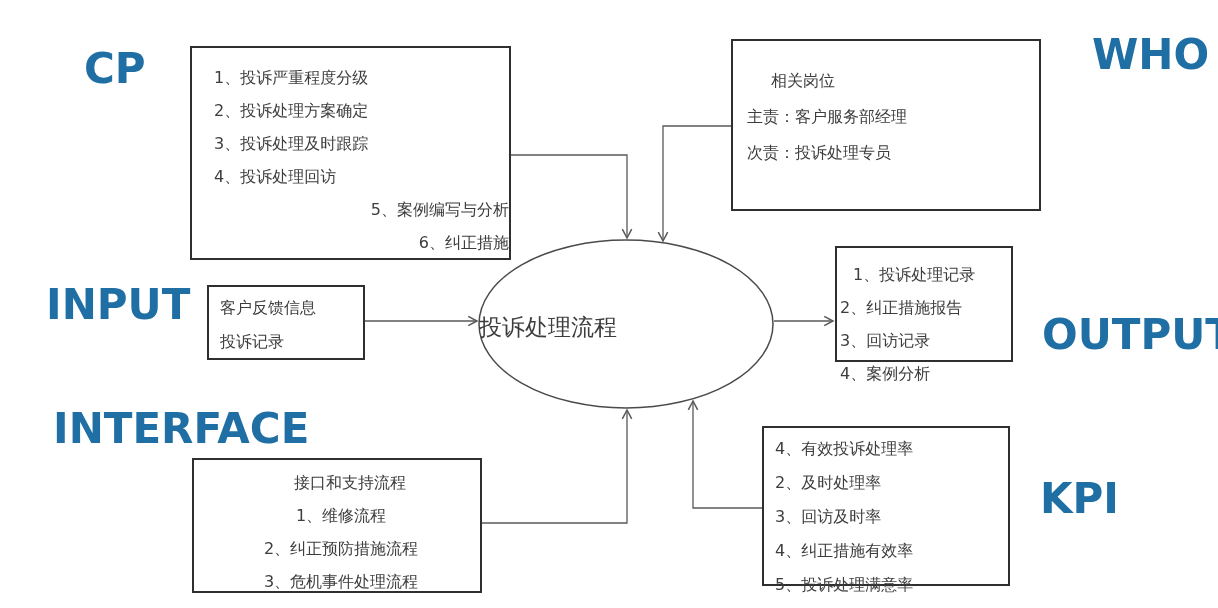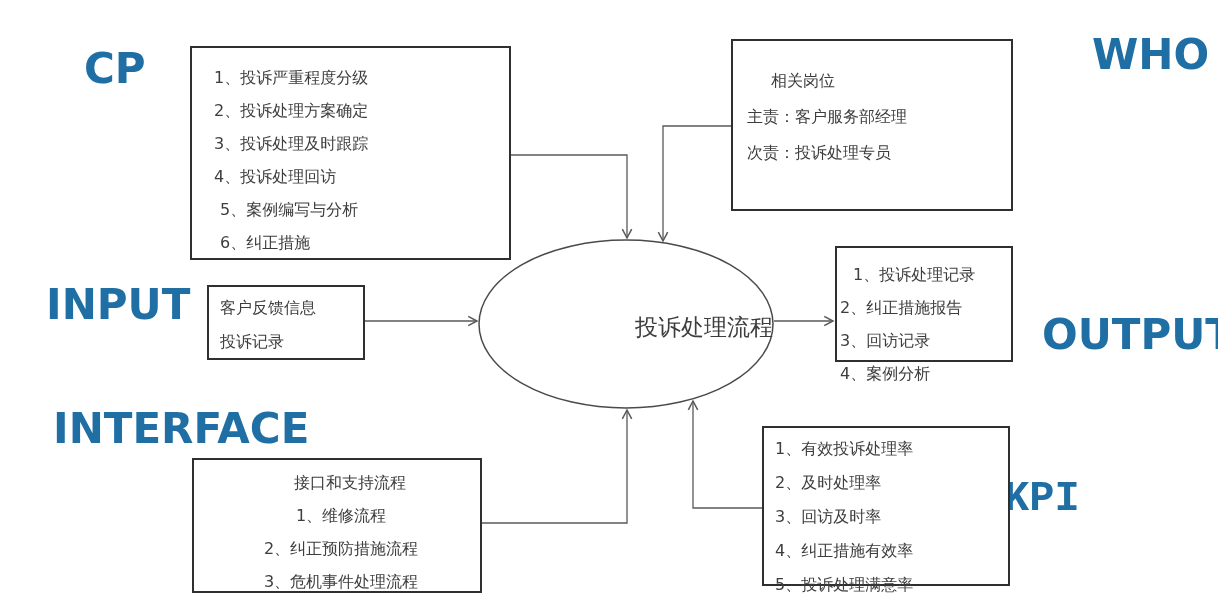"相关岗位" #box-who { width: 282px -> 310px }
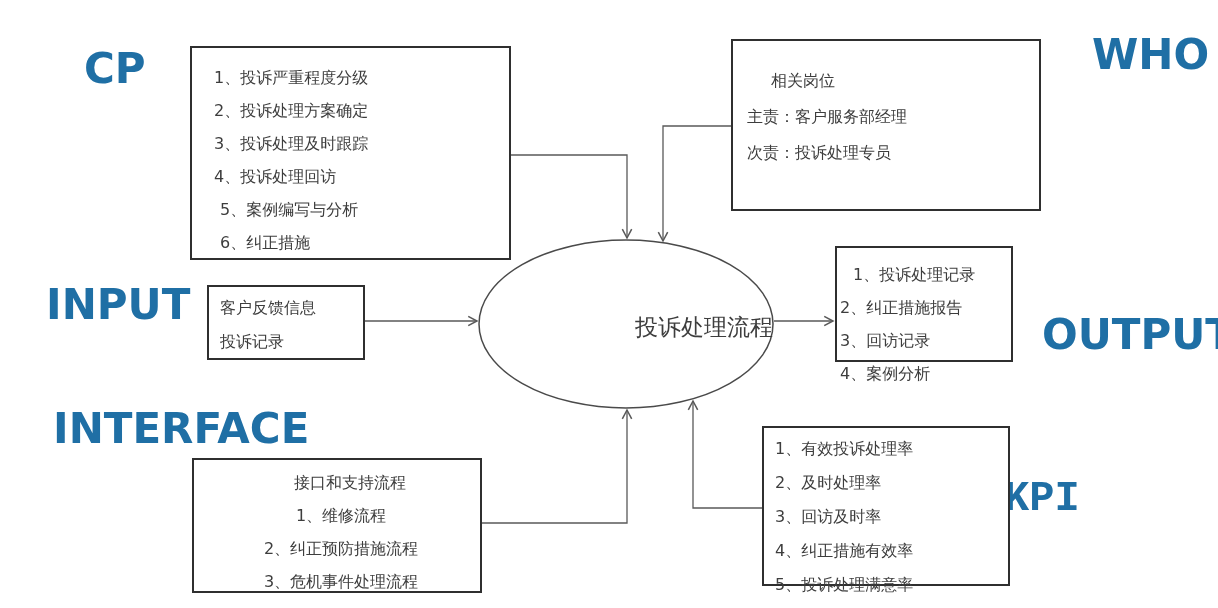"5、案例编写与分析" #box-cp li:nth-child(n+5) { text-align: none -> right }
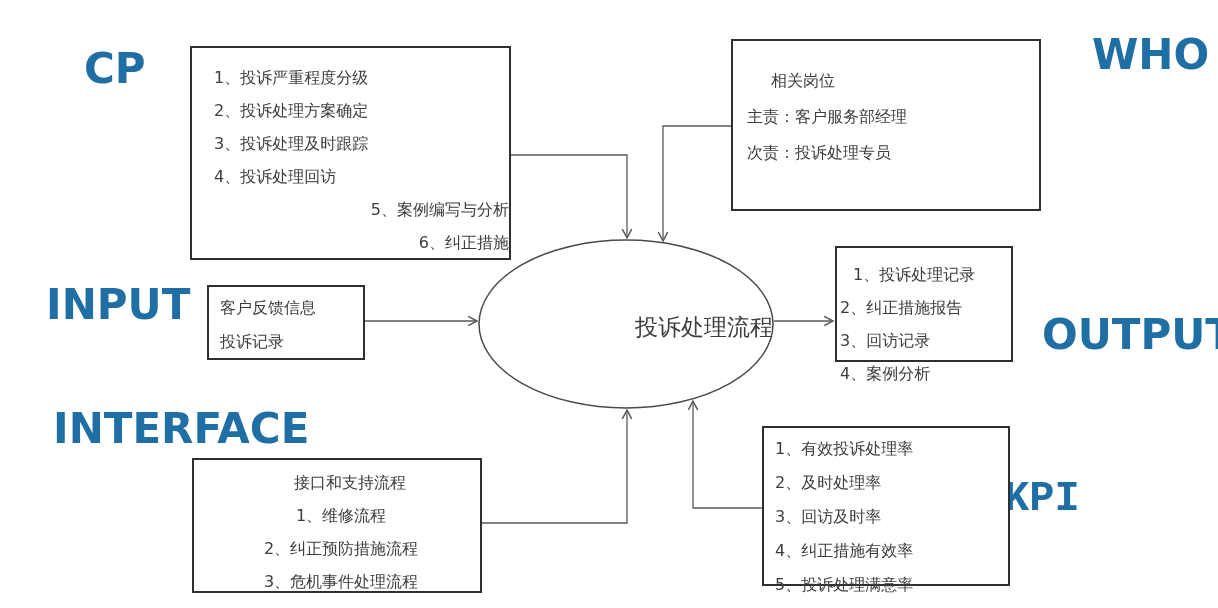"投诉处理流程" .process-label { text-align: right -> left }
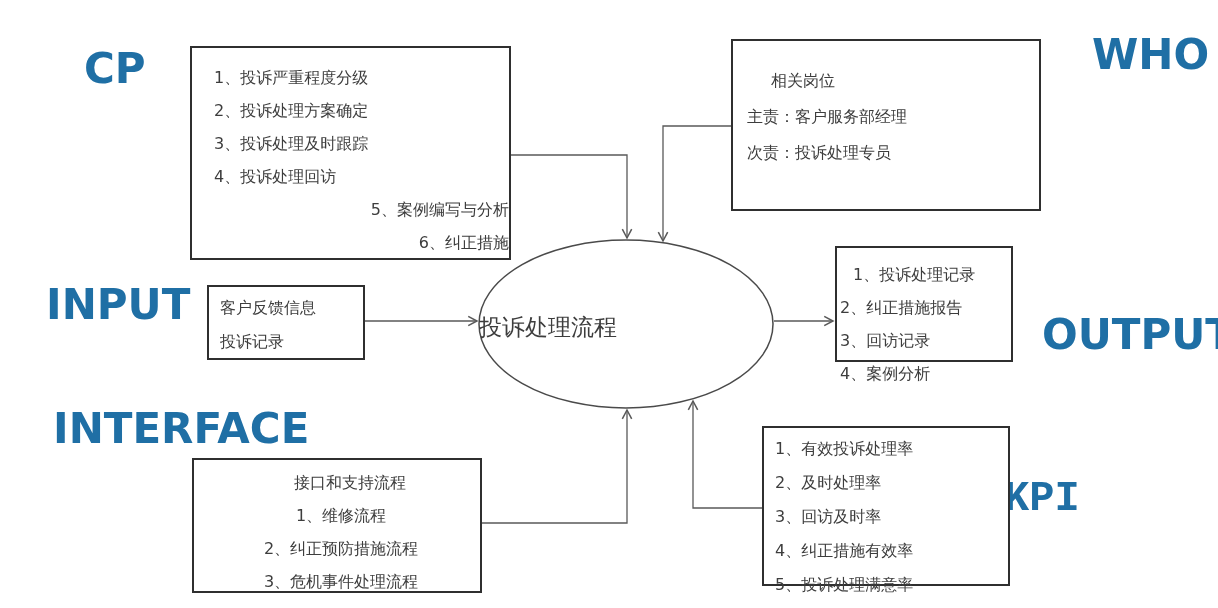"1、有效投诉处理率" li { text: 1 -> 4 }
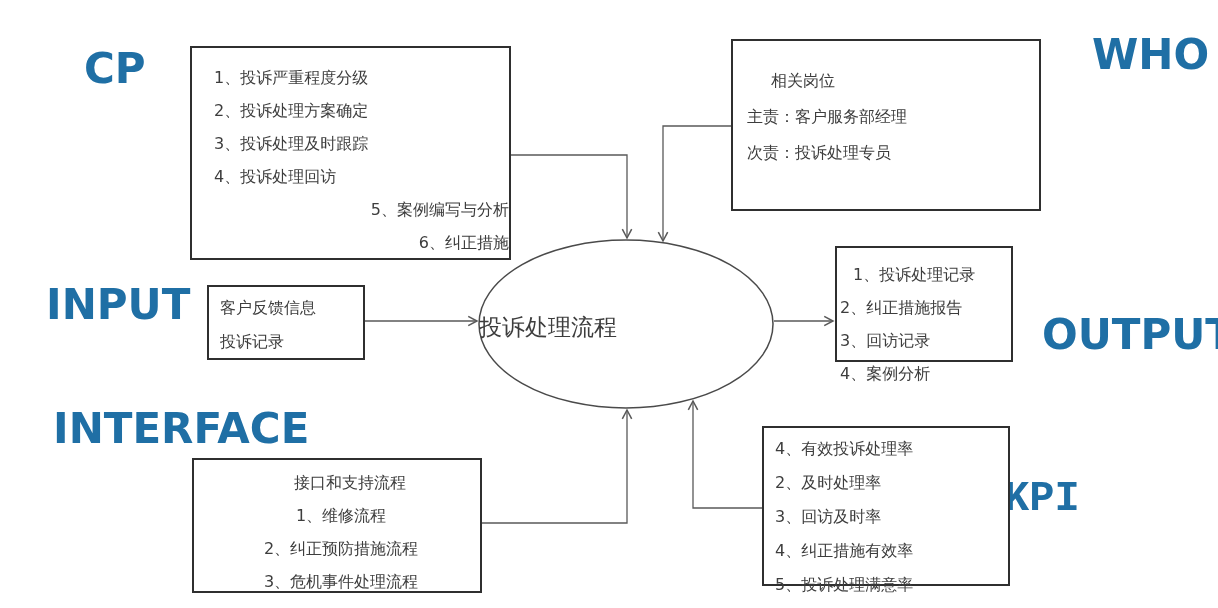"KPI" #label-kpi { font-family: Liberation Mono, monospace -> none; left: 1004px -> 1040px }
